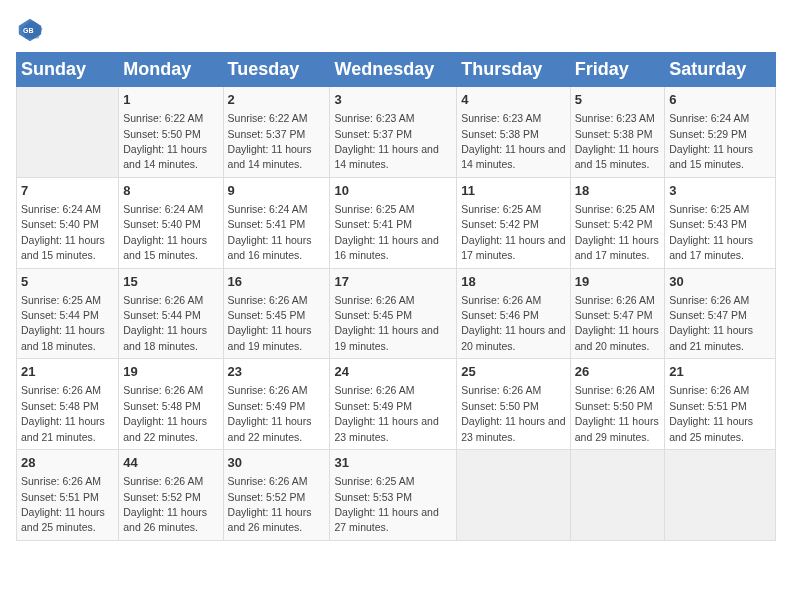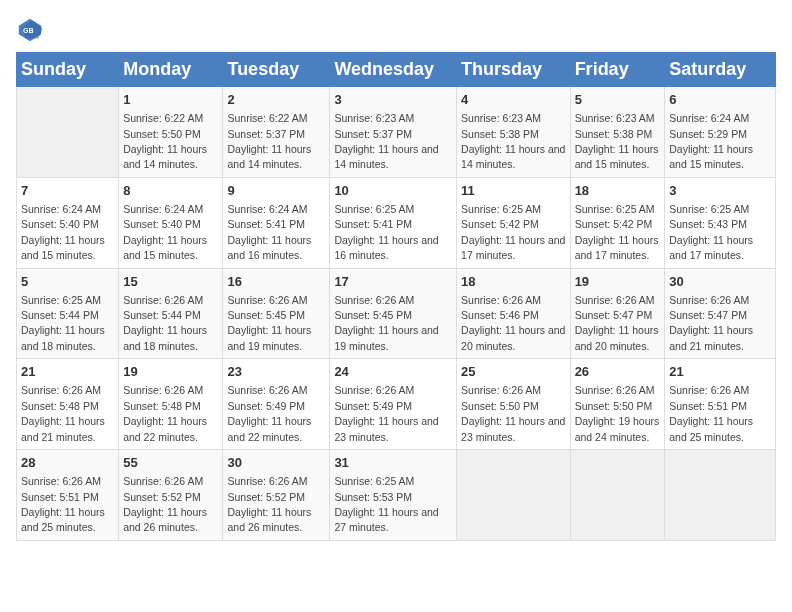"Daylight: 19 hours and 24" span.day-info { text: 19 hours and 24 -> 11 hours and 29 }
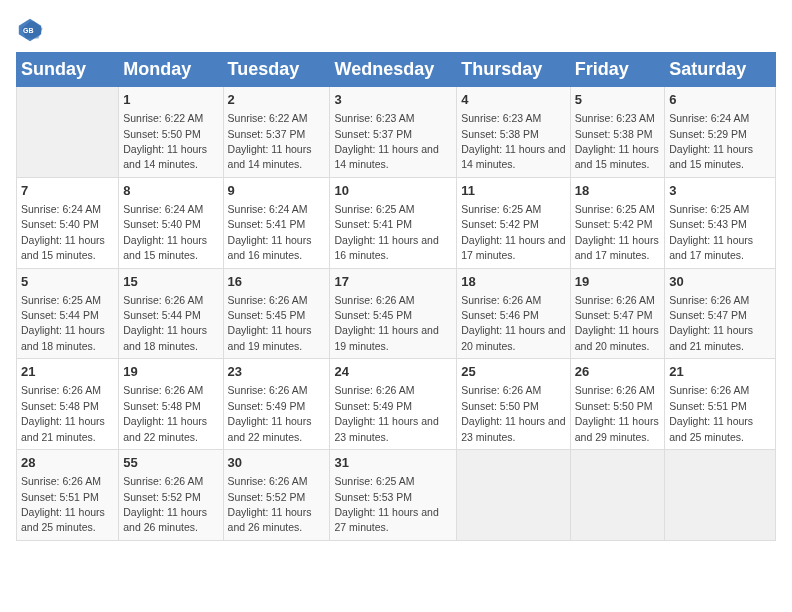"55" span.day-number { text: 55 -> 44 }
